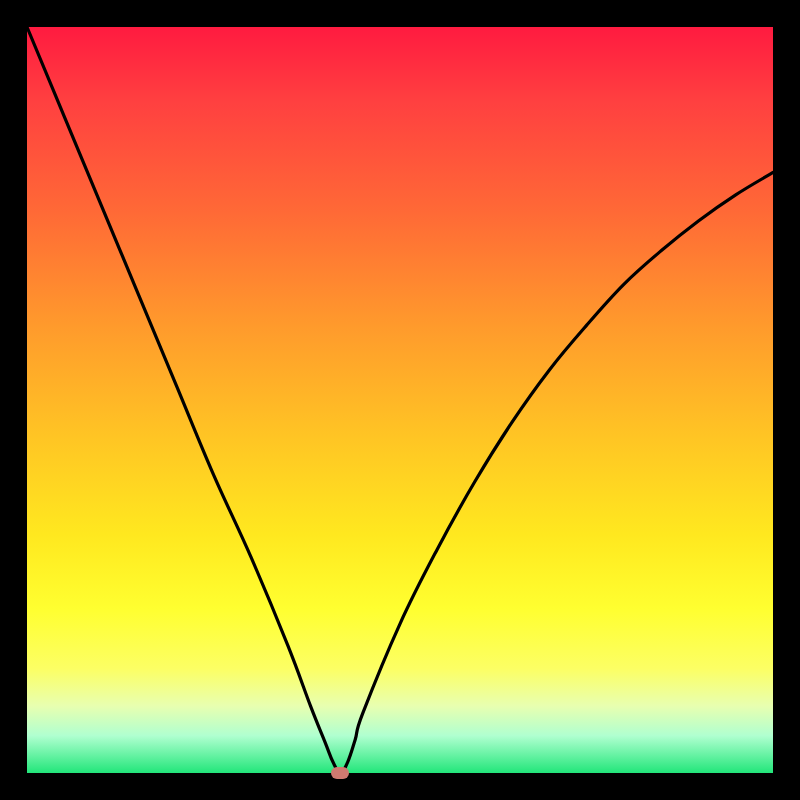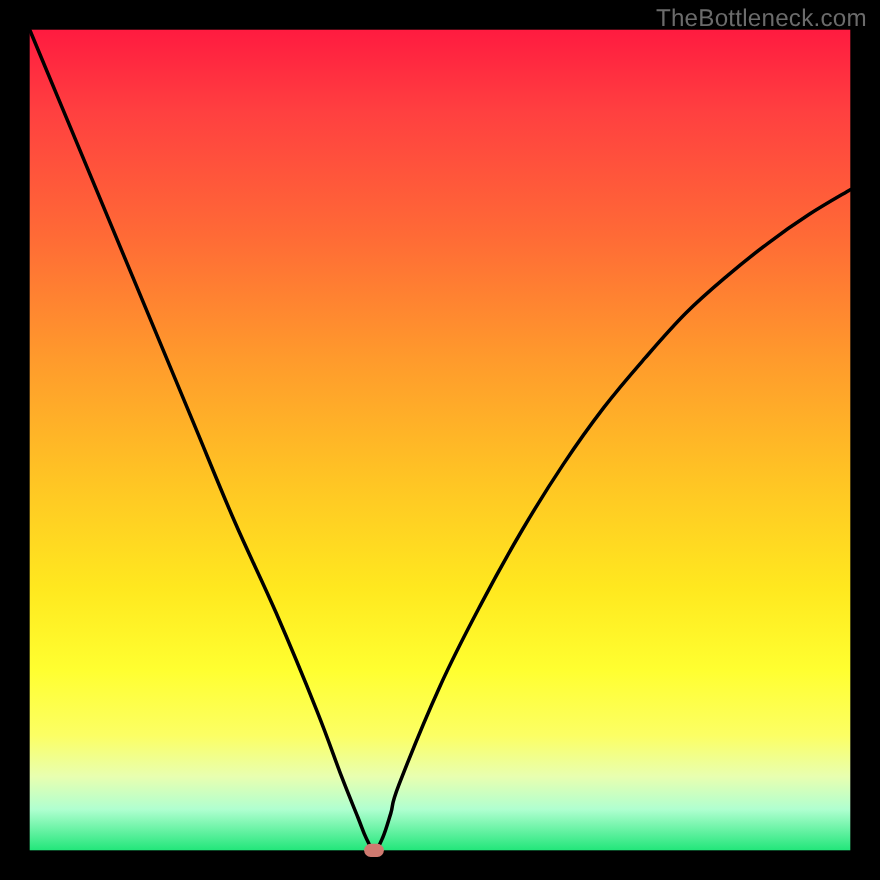"TheBottleneck.com" div.watermark { html: <div>TheBottleneck.com</div> -> none }
